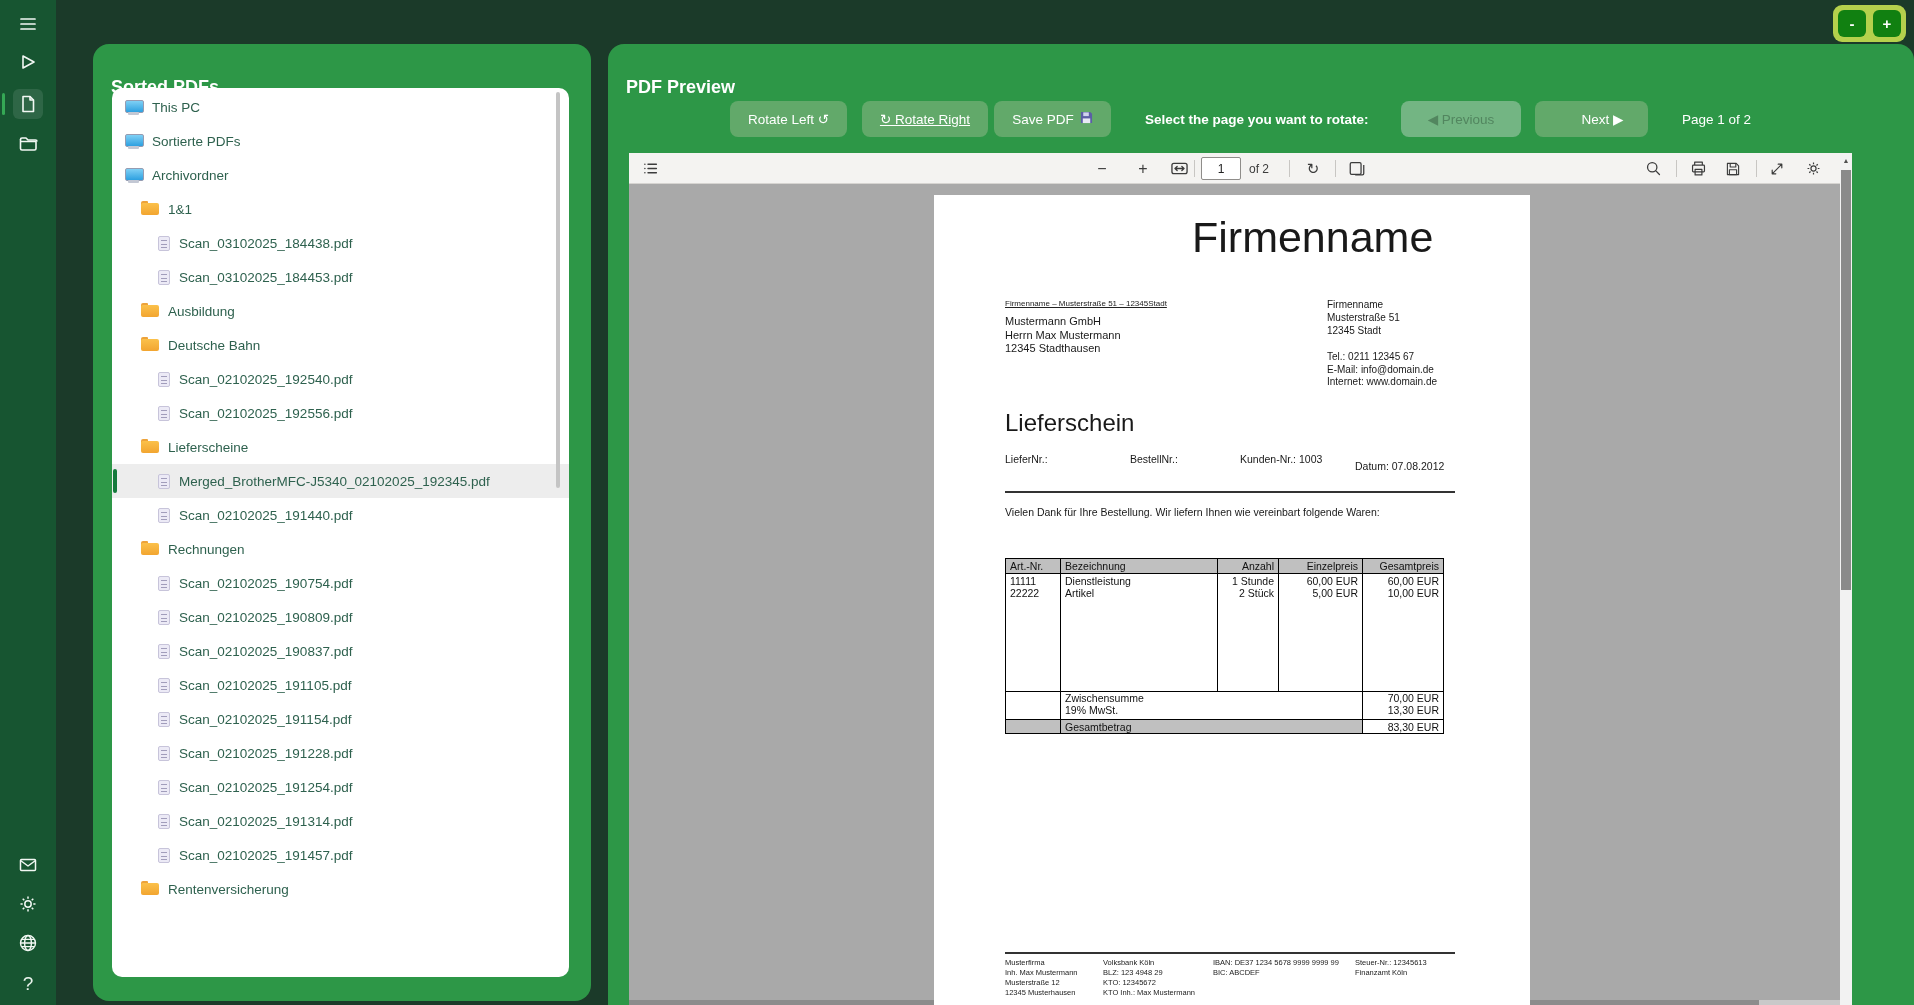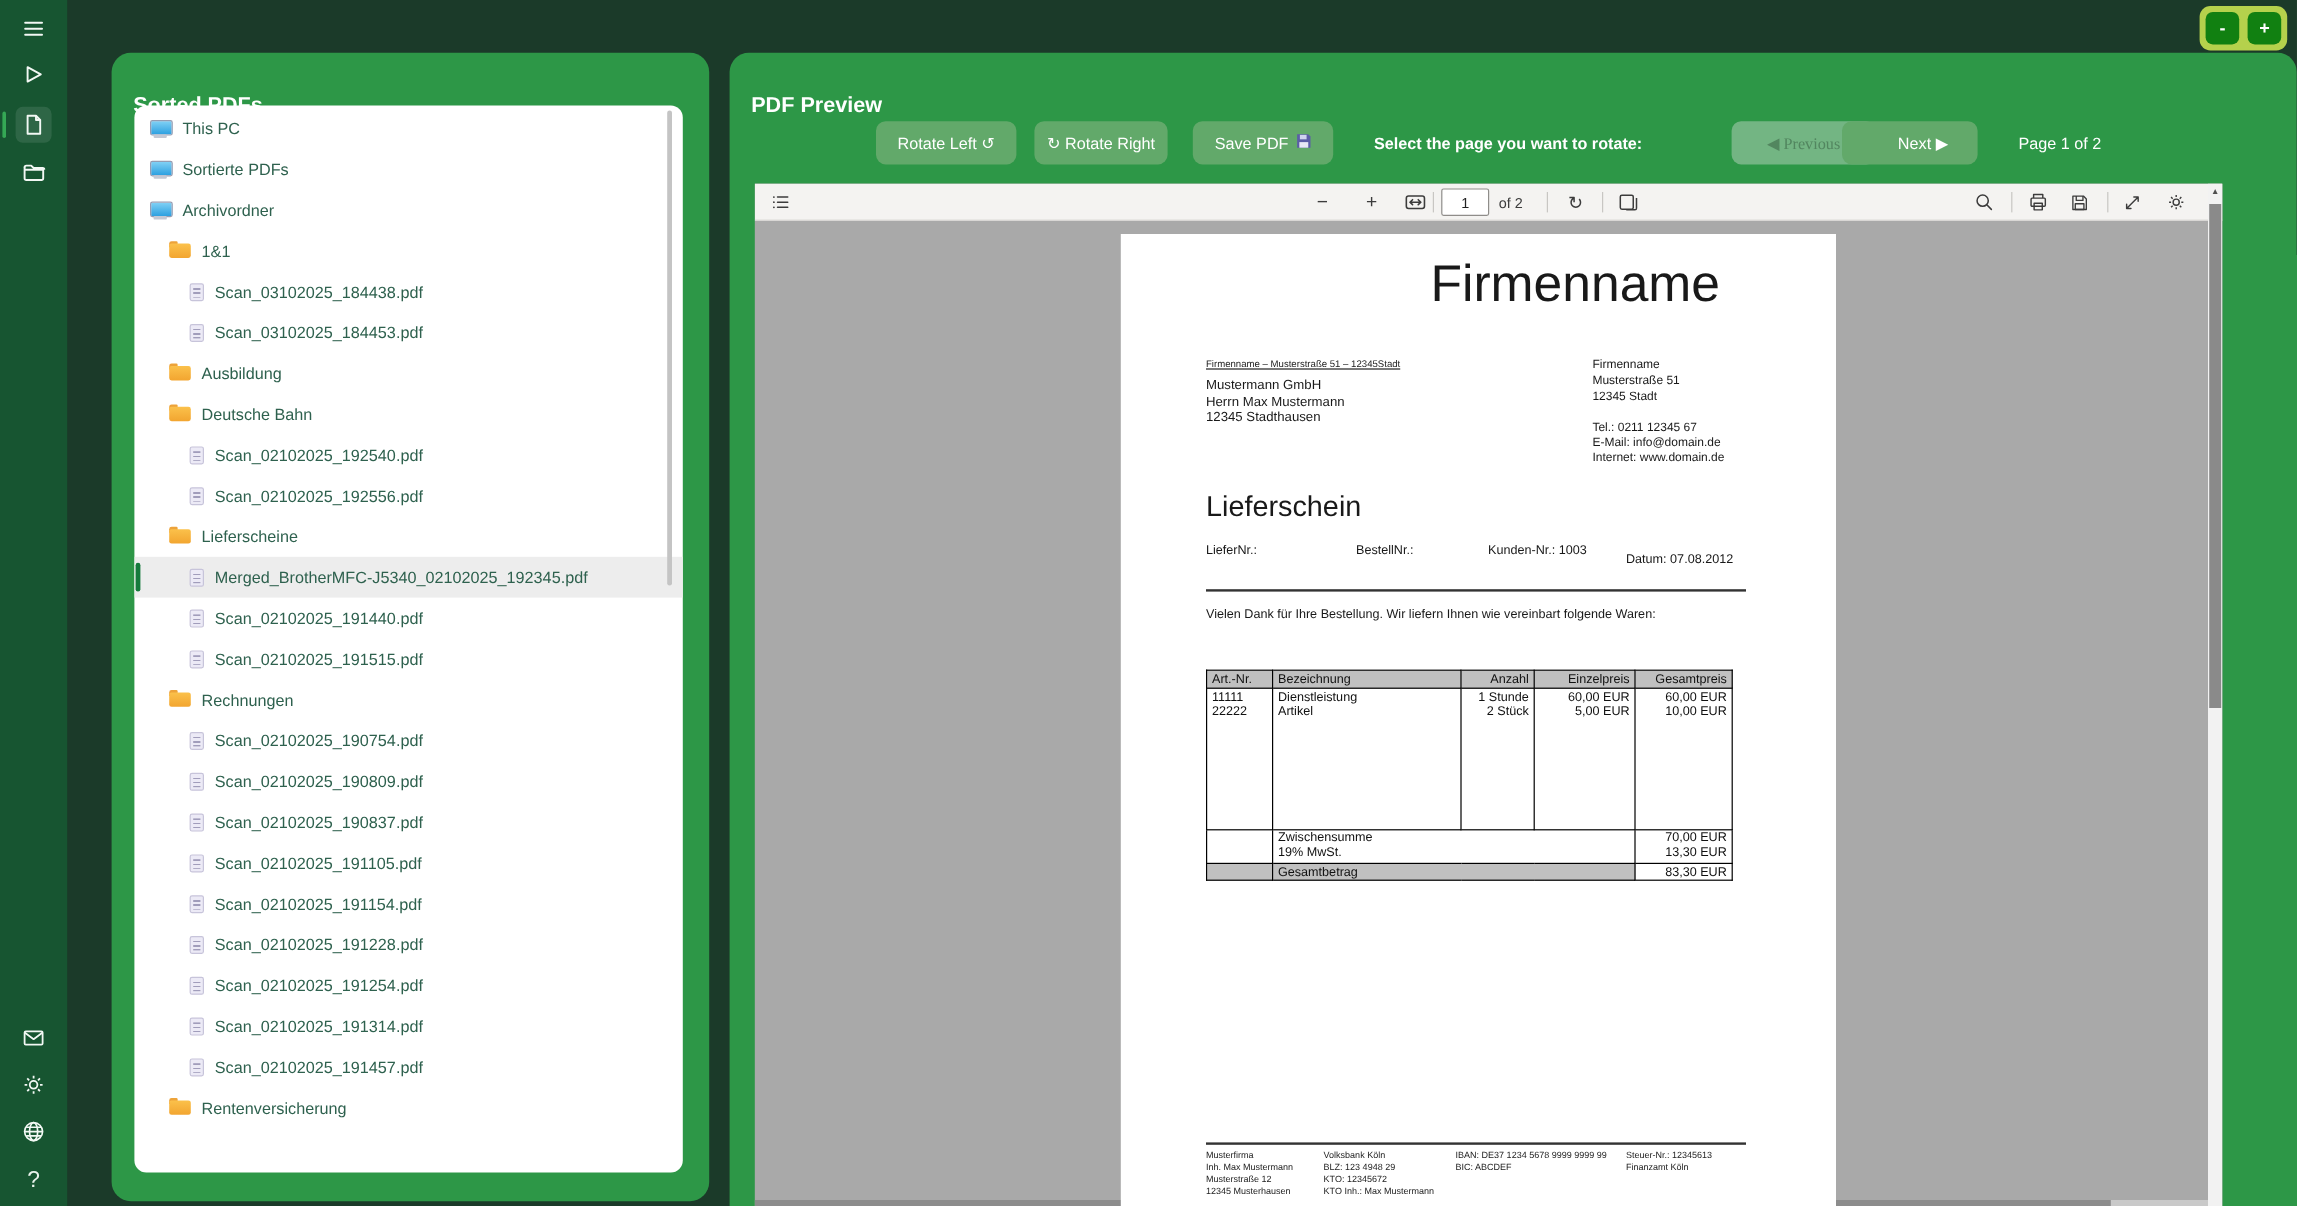"↻ Rotate Right" .btn-rr { text-decoration: none -> underline; width: 111px -> 126px }
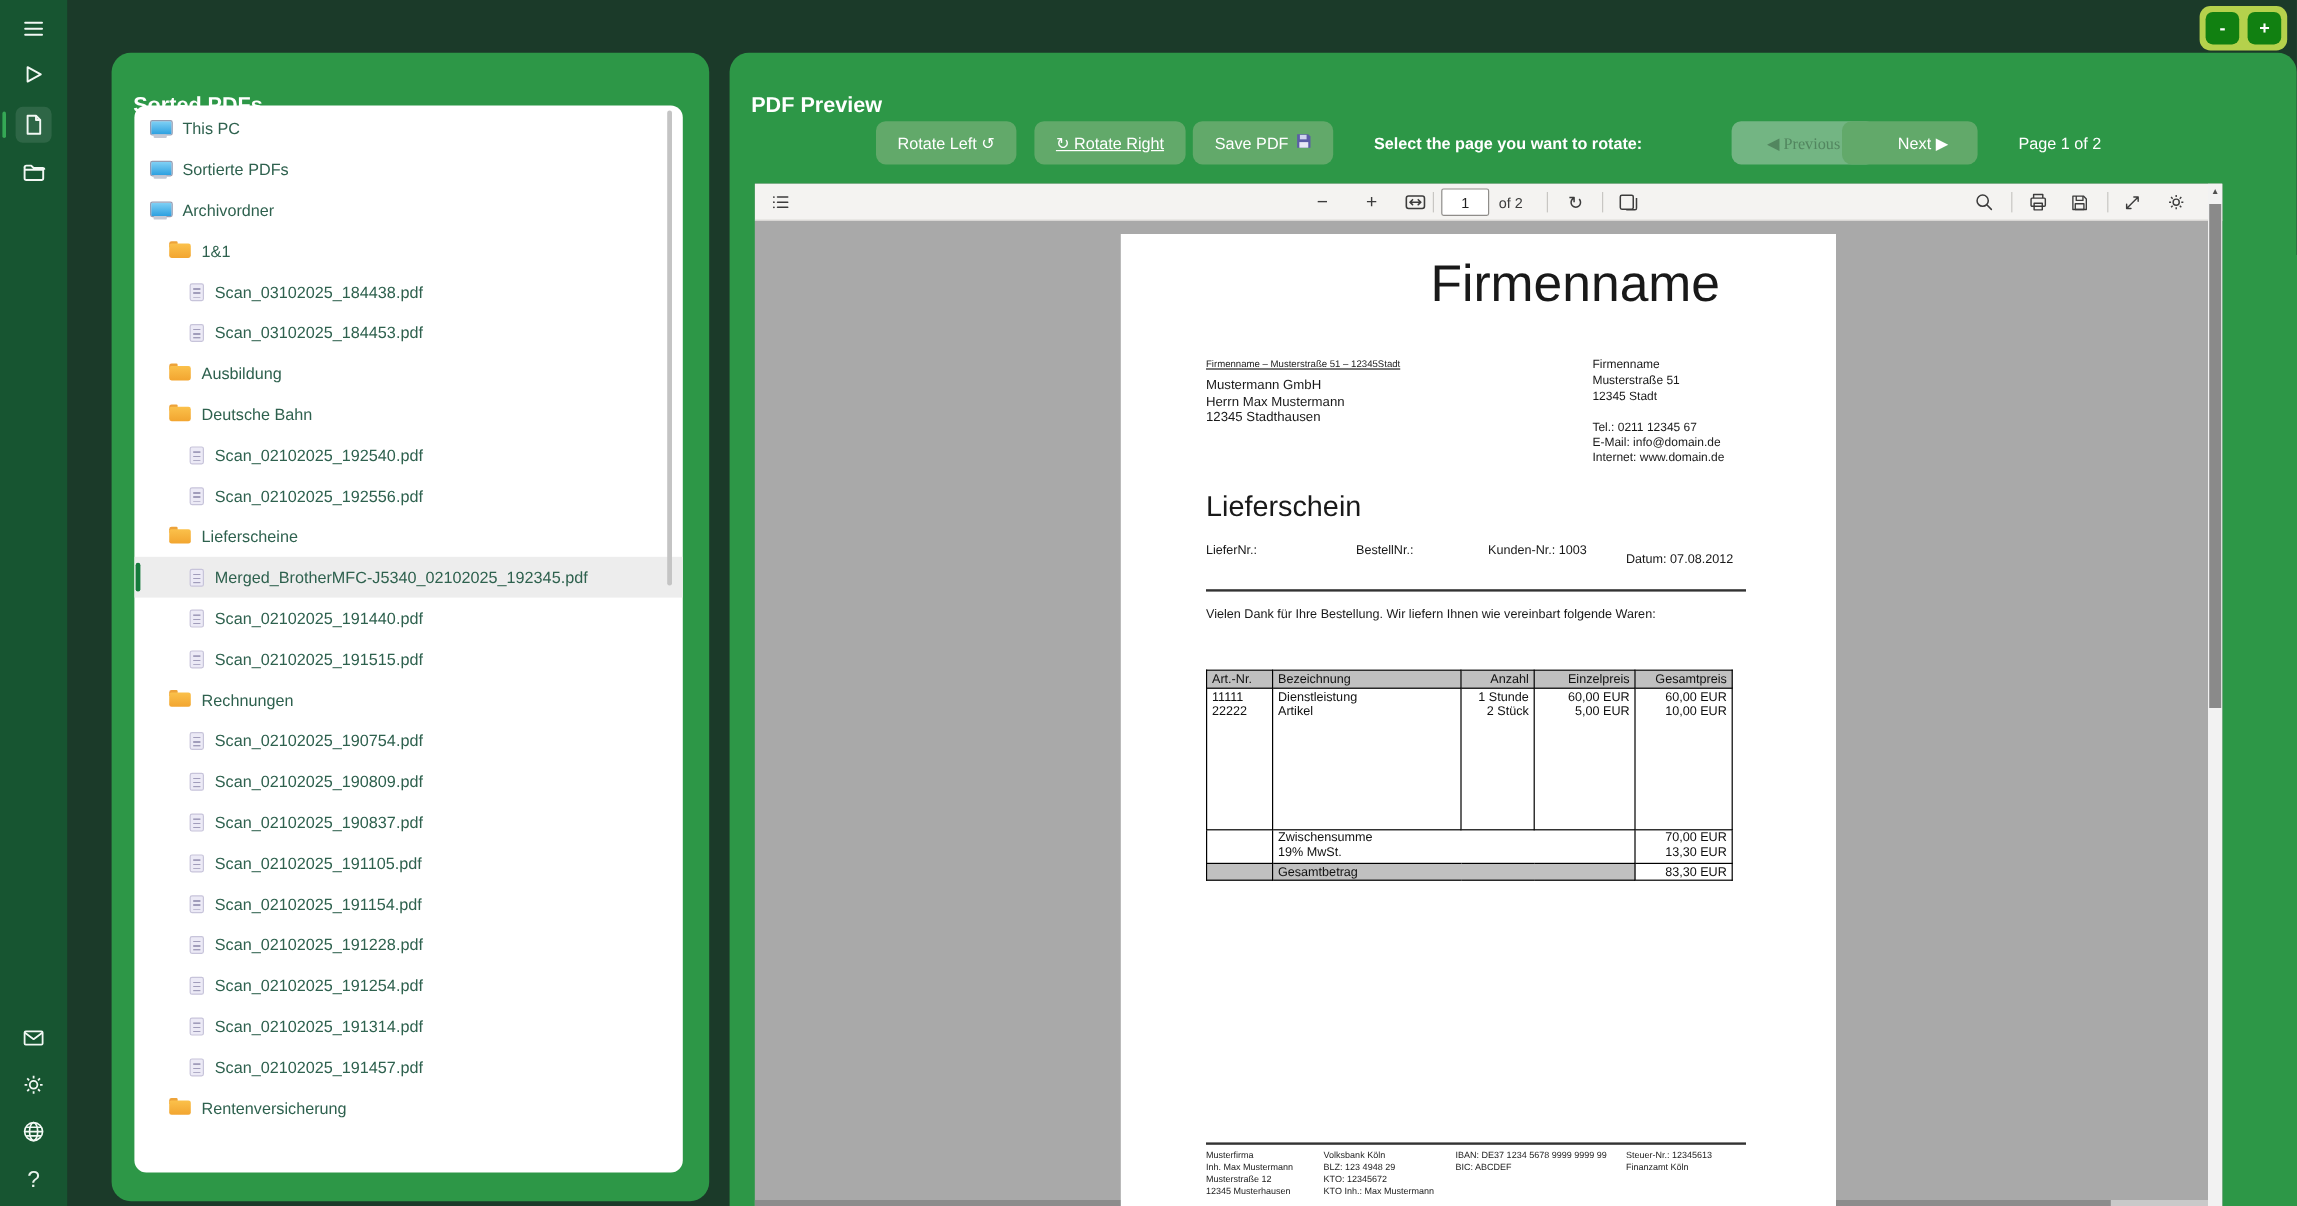"◀ Previous" .btn-prev { font-family: Liberation Serif, serif -> none; left: 835px -> 793px }
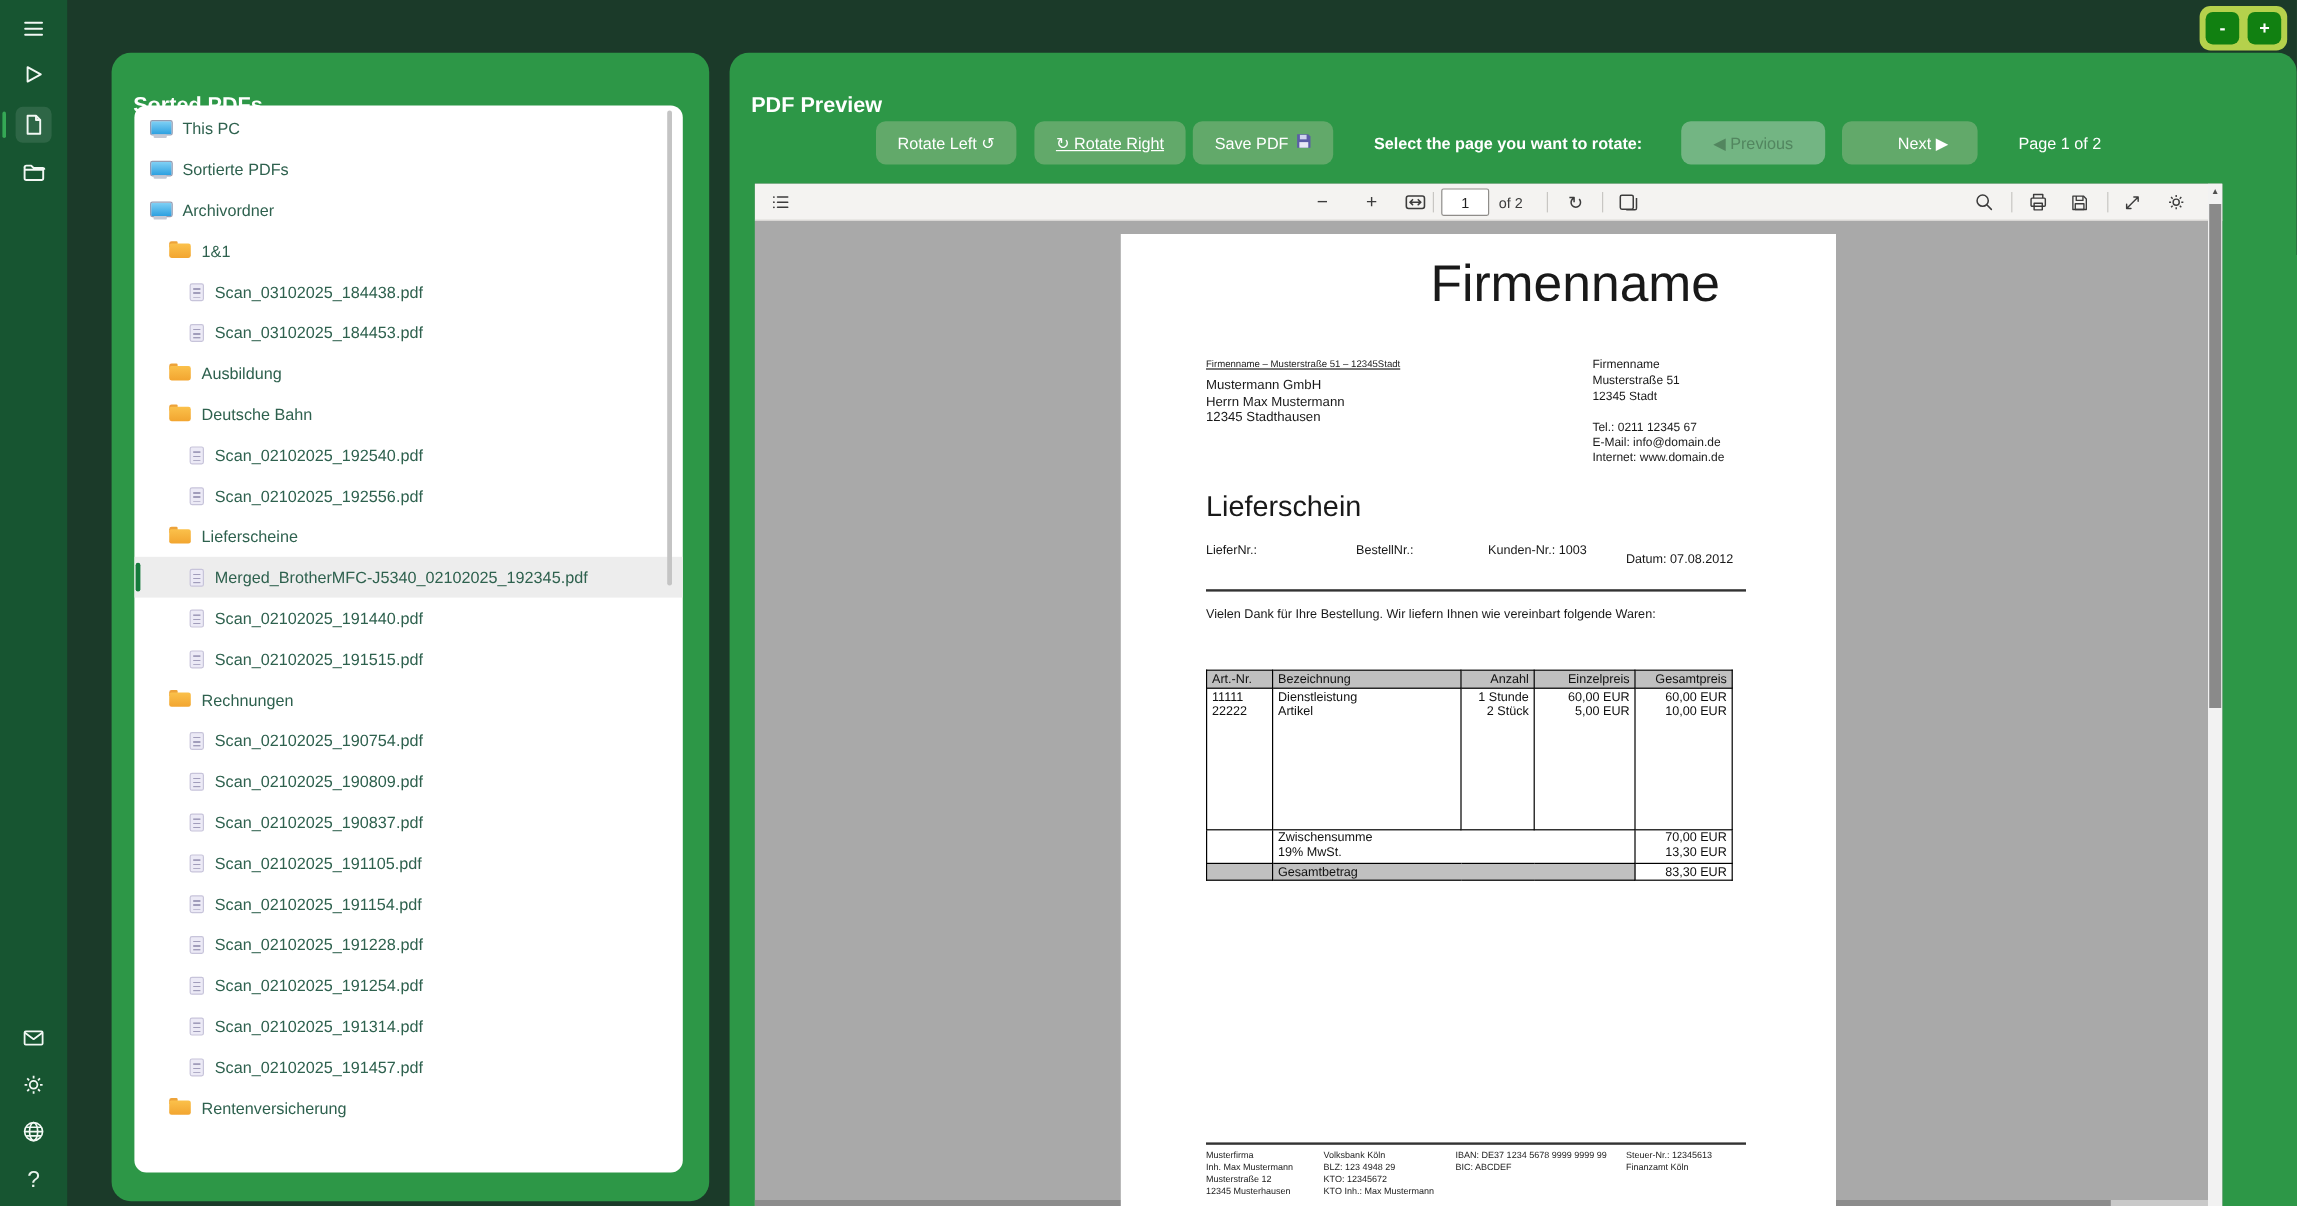"Scan_02102025_191515.pdf" div.tree-row { html: <div> <span></span> <span>Scan_02102025_191515.pdf</span> </div> -> none }
